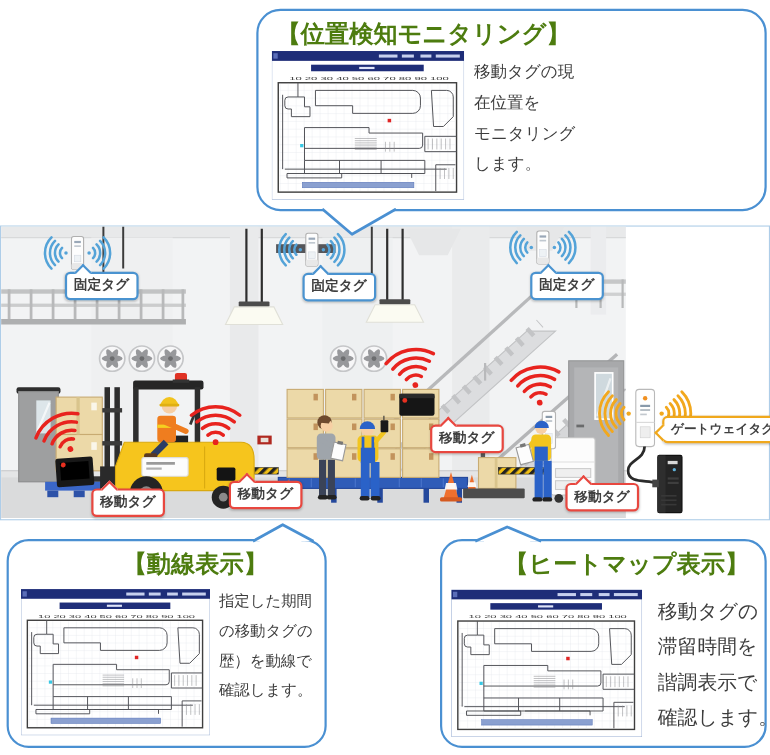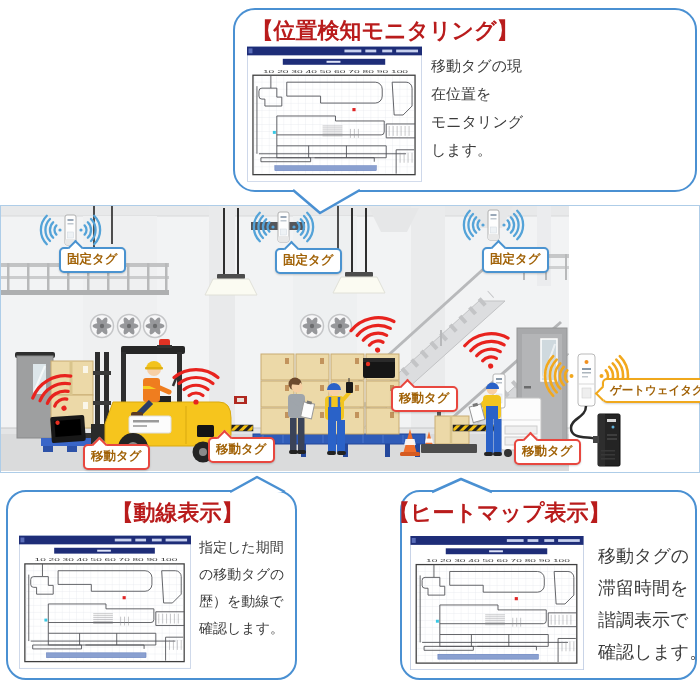"【位置検知モニタリング】" .callout-title { color: #b91c1c -> #4d7c0f }
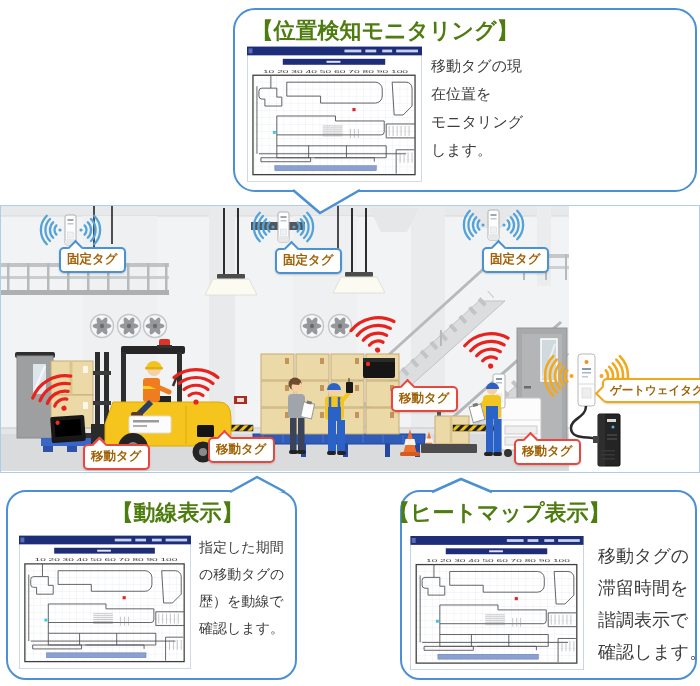"固定タグ" .bubble { color: #a16207 -> #404040 }
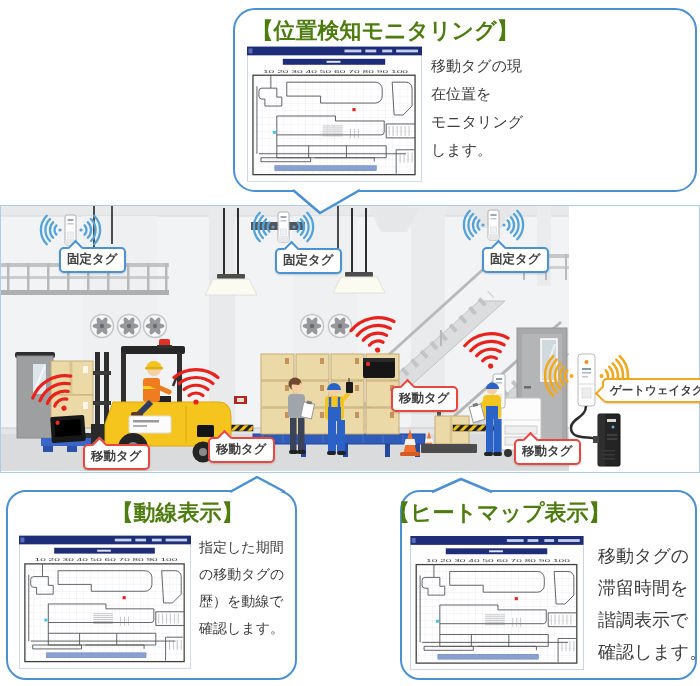"【ヒートマップ表示】" div.callout-title { text-align: left -> right }
